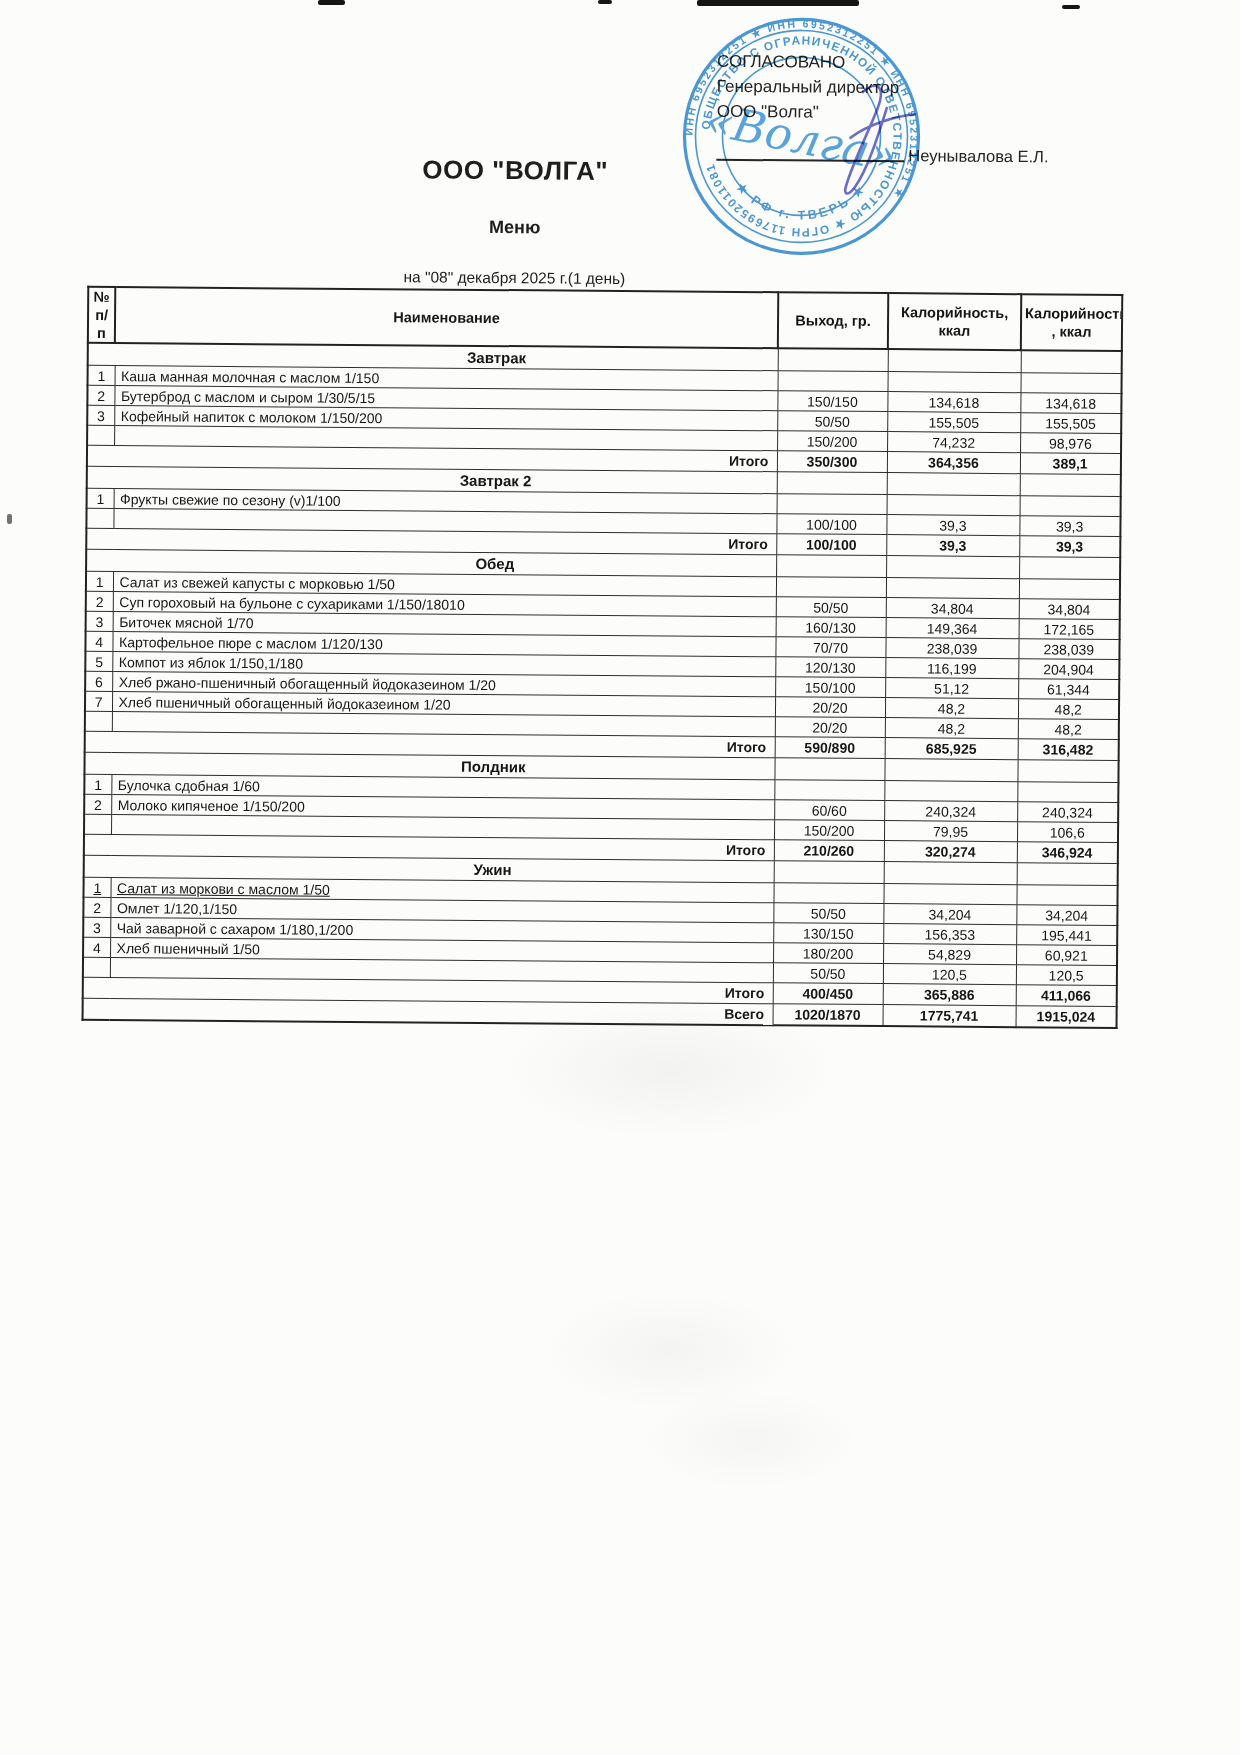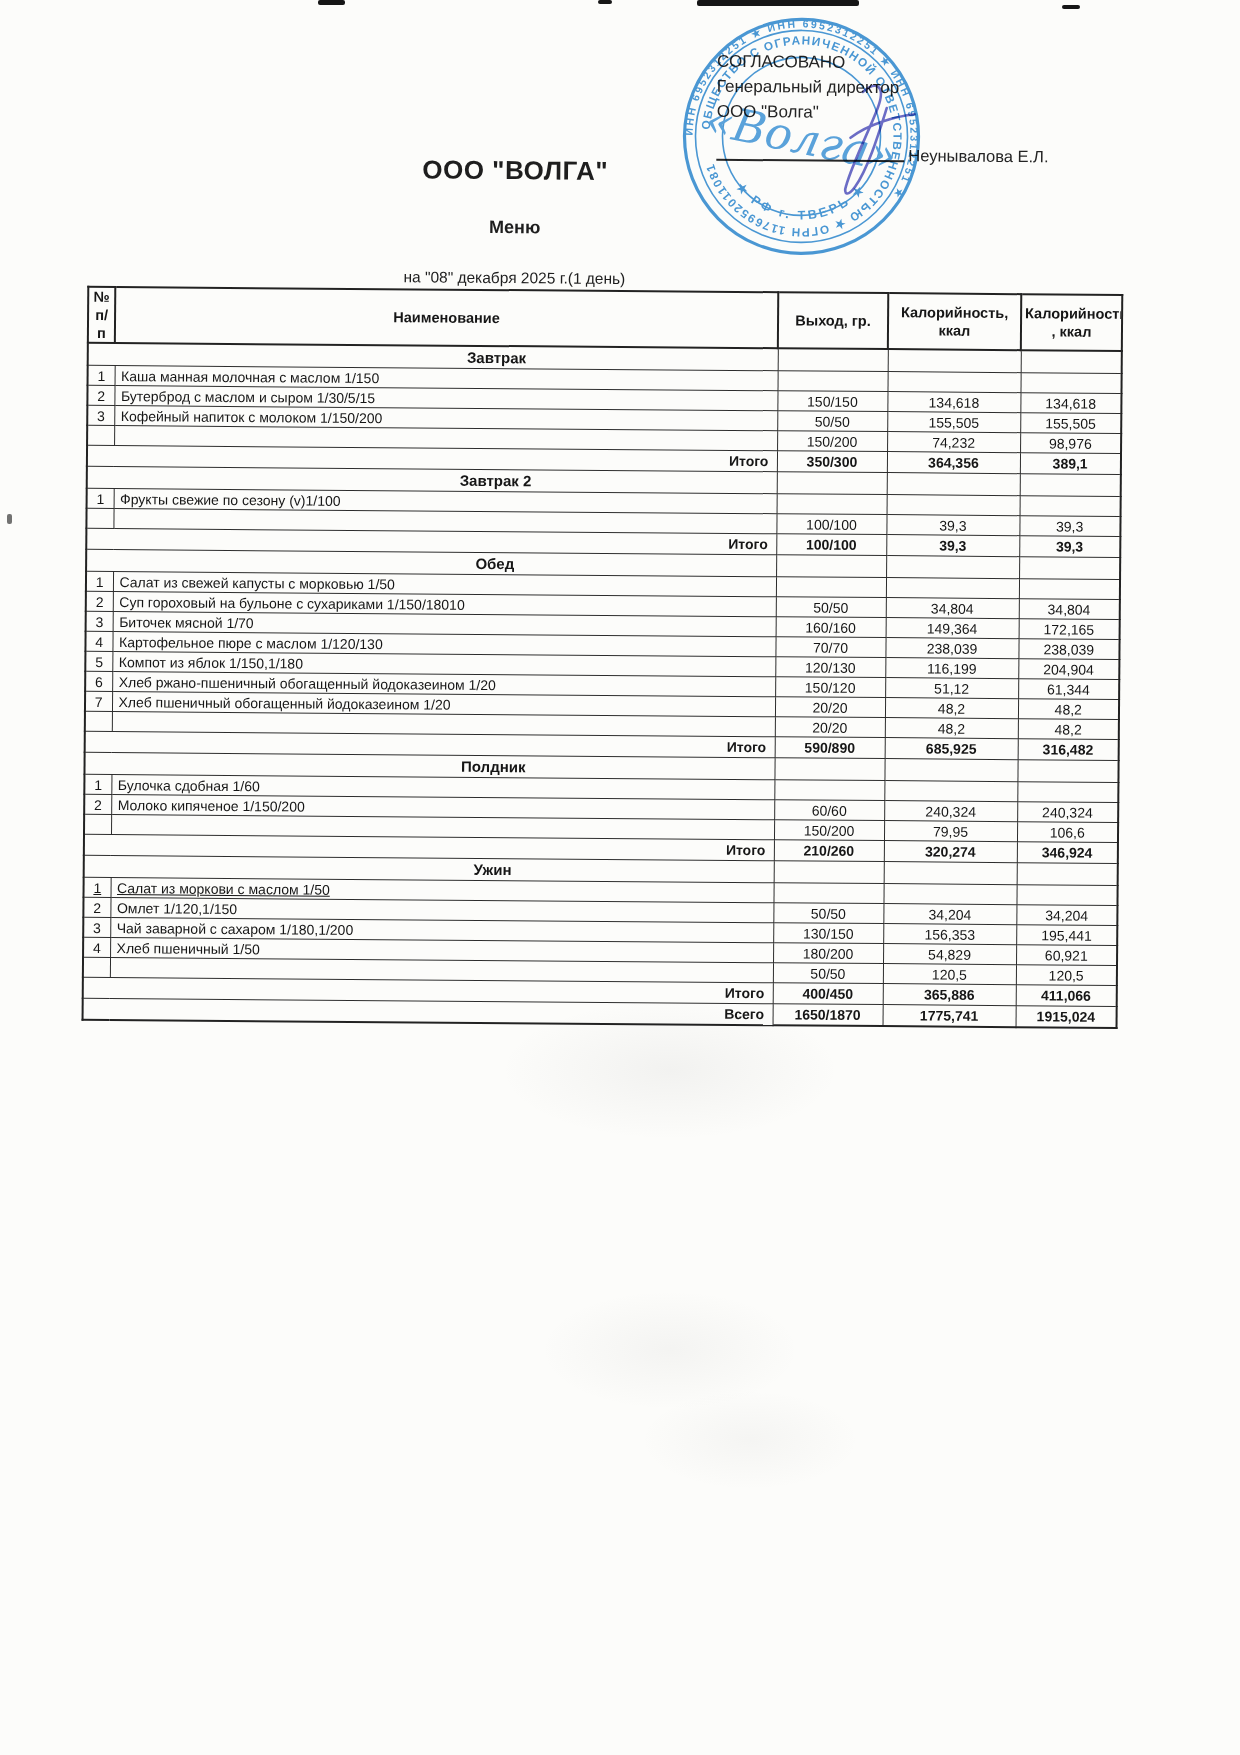"160/160" td.val { text: 160/160 -> 160/130 }
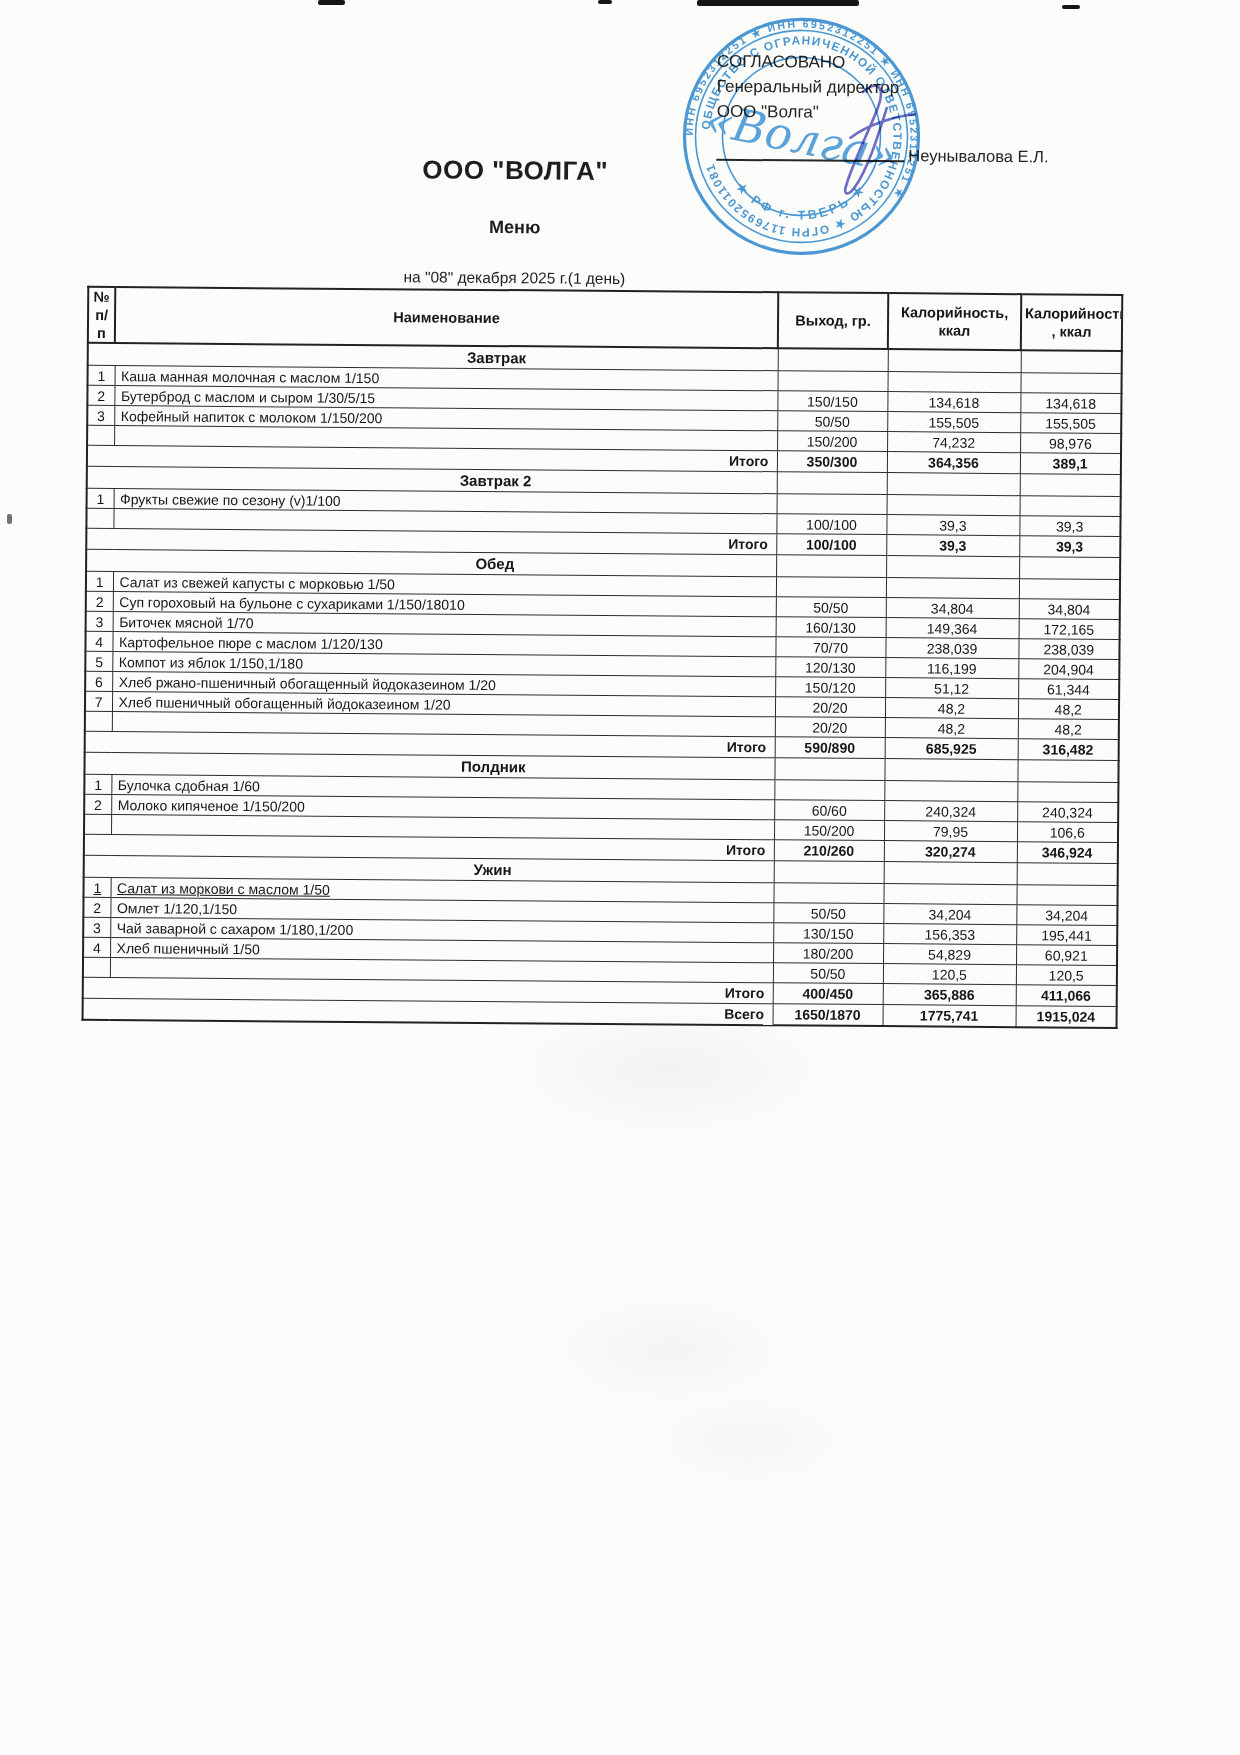"150/120" td.val { text: 150/120 -> 150/100 }
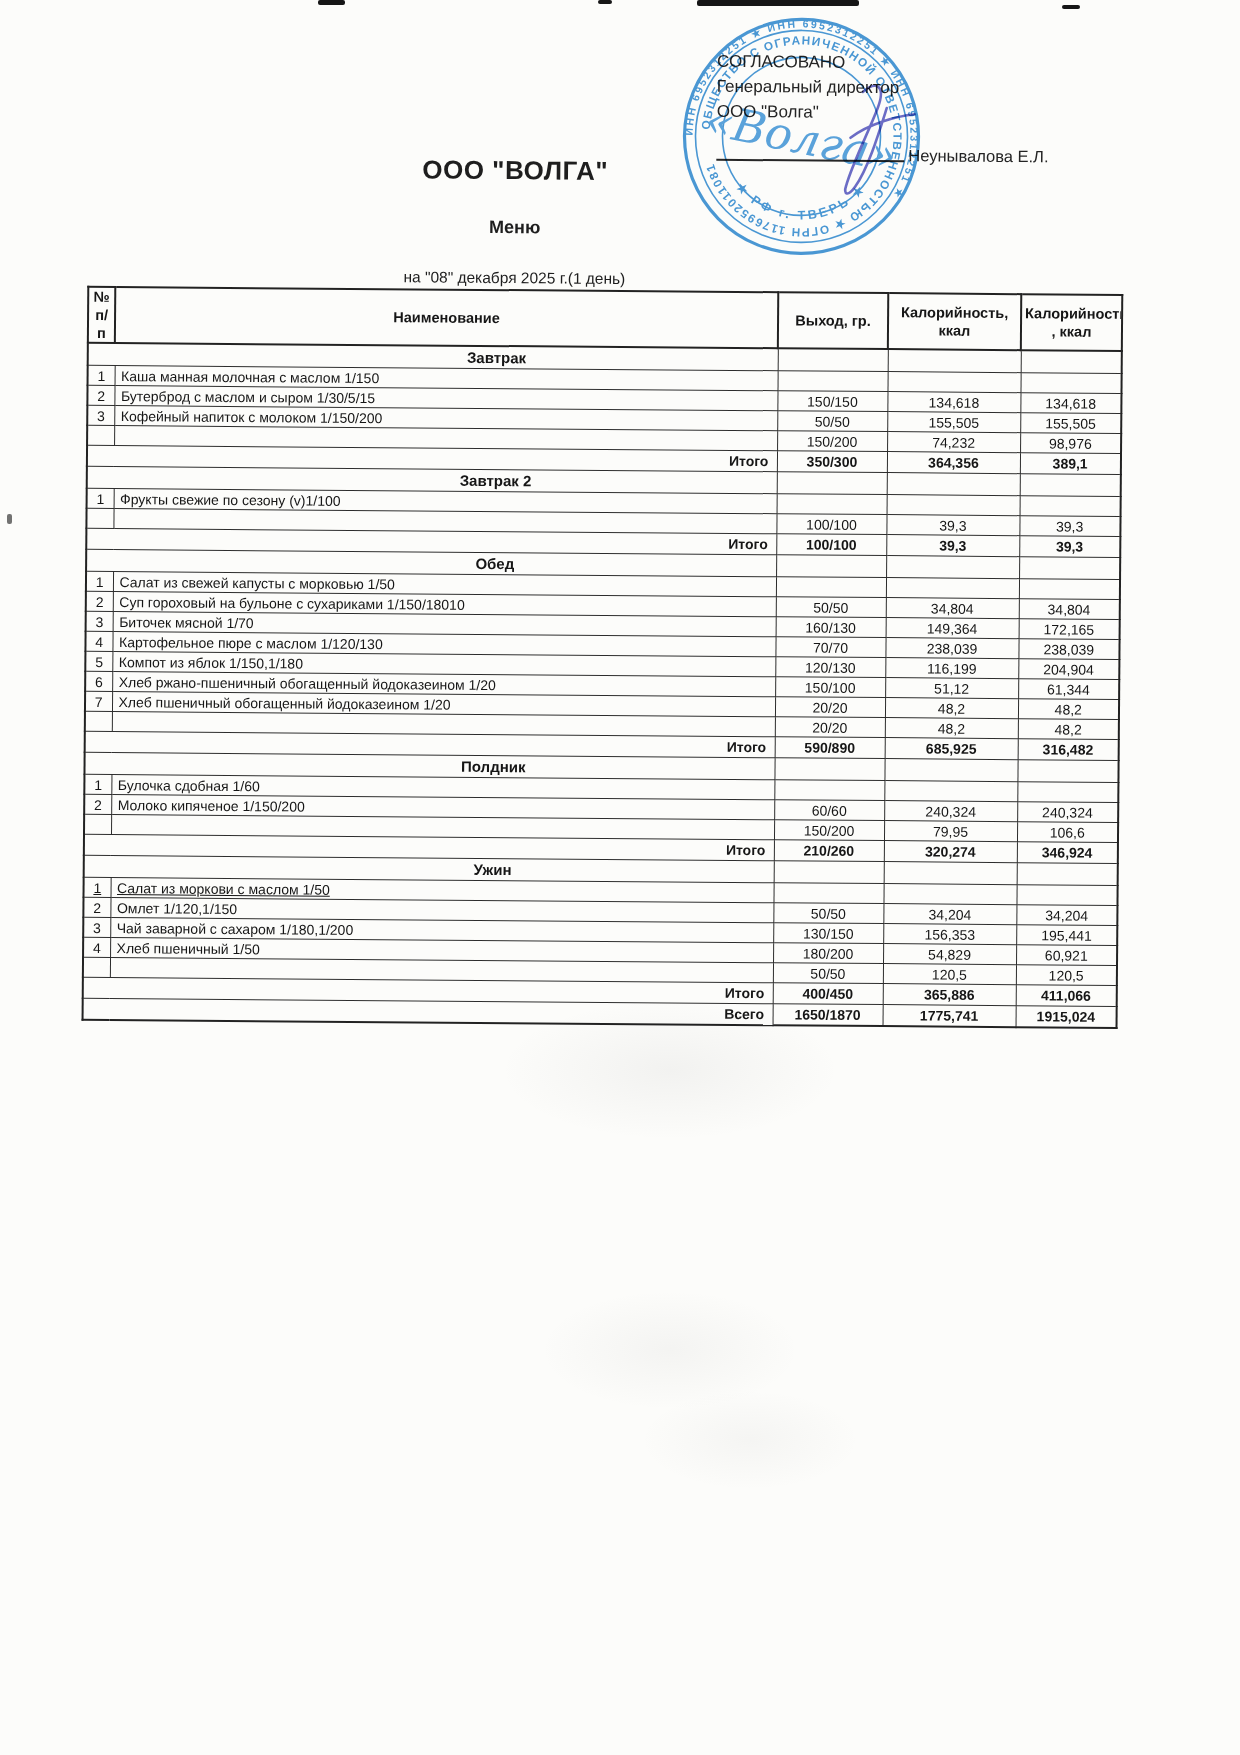"1650/1870" td.val { text: 1650/1870 -> 1020/1870 }
